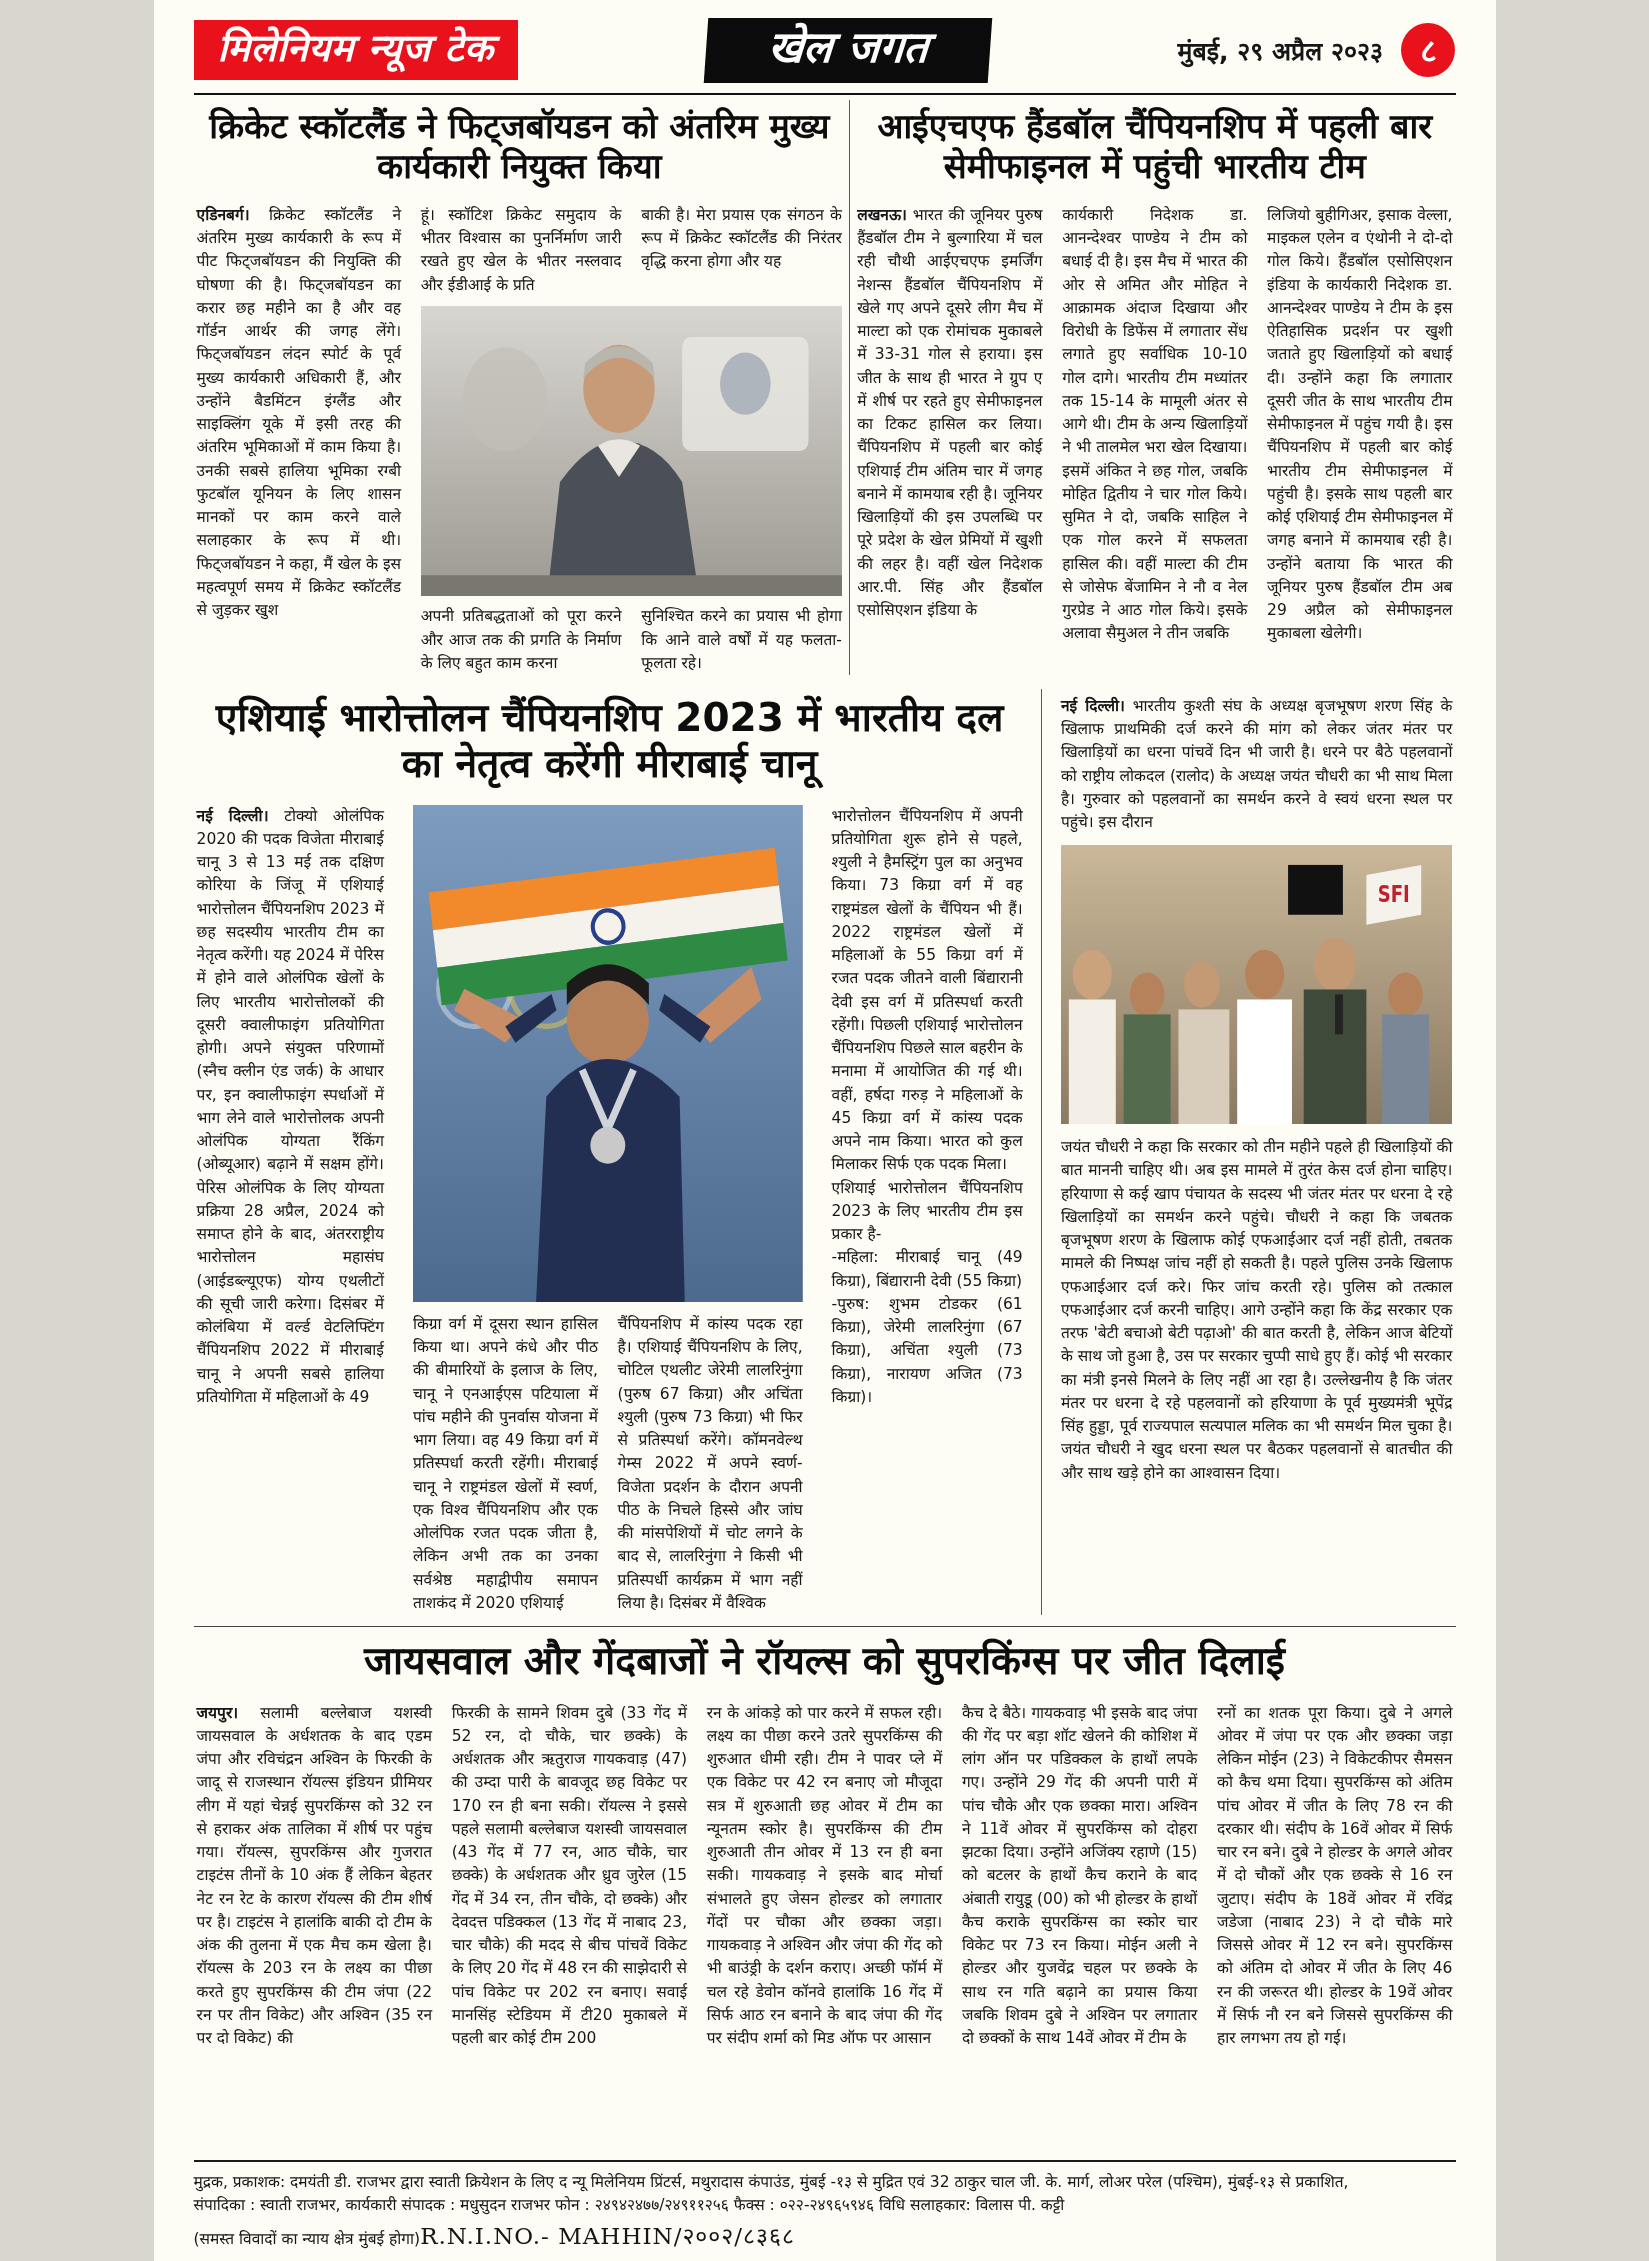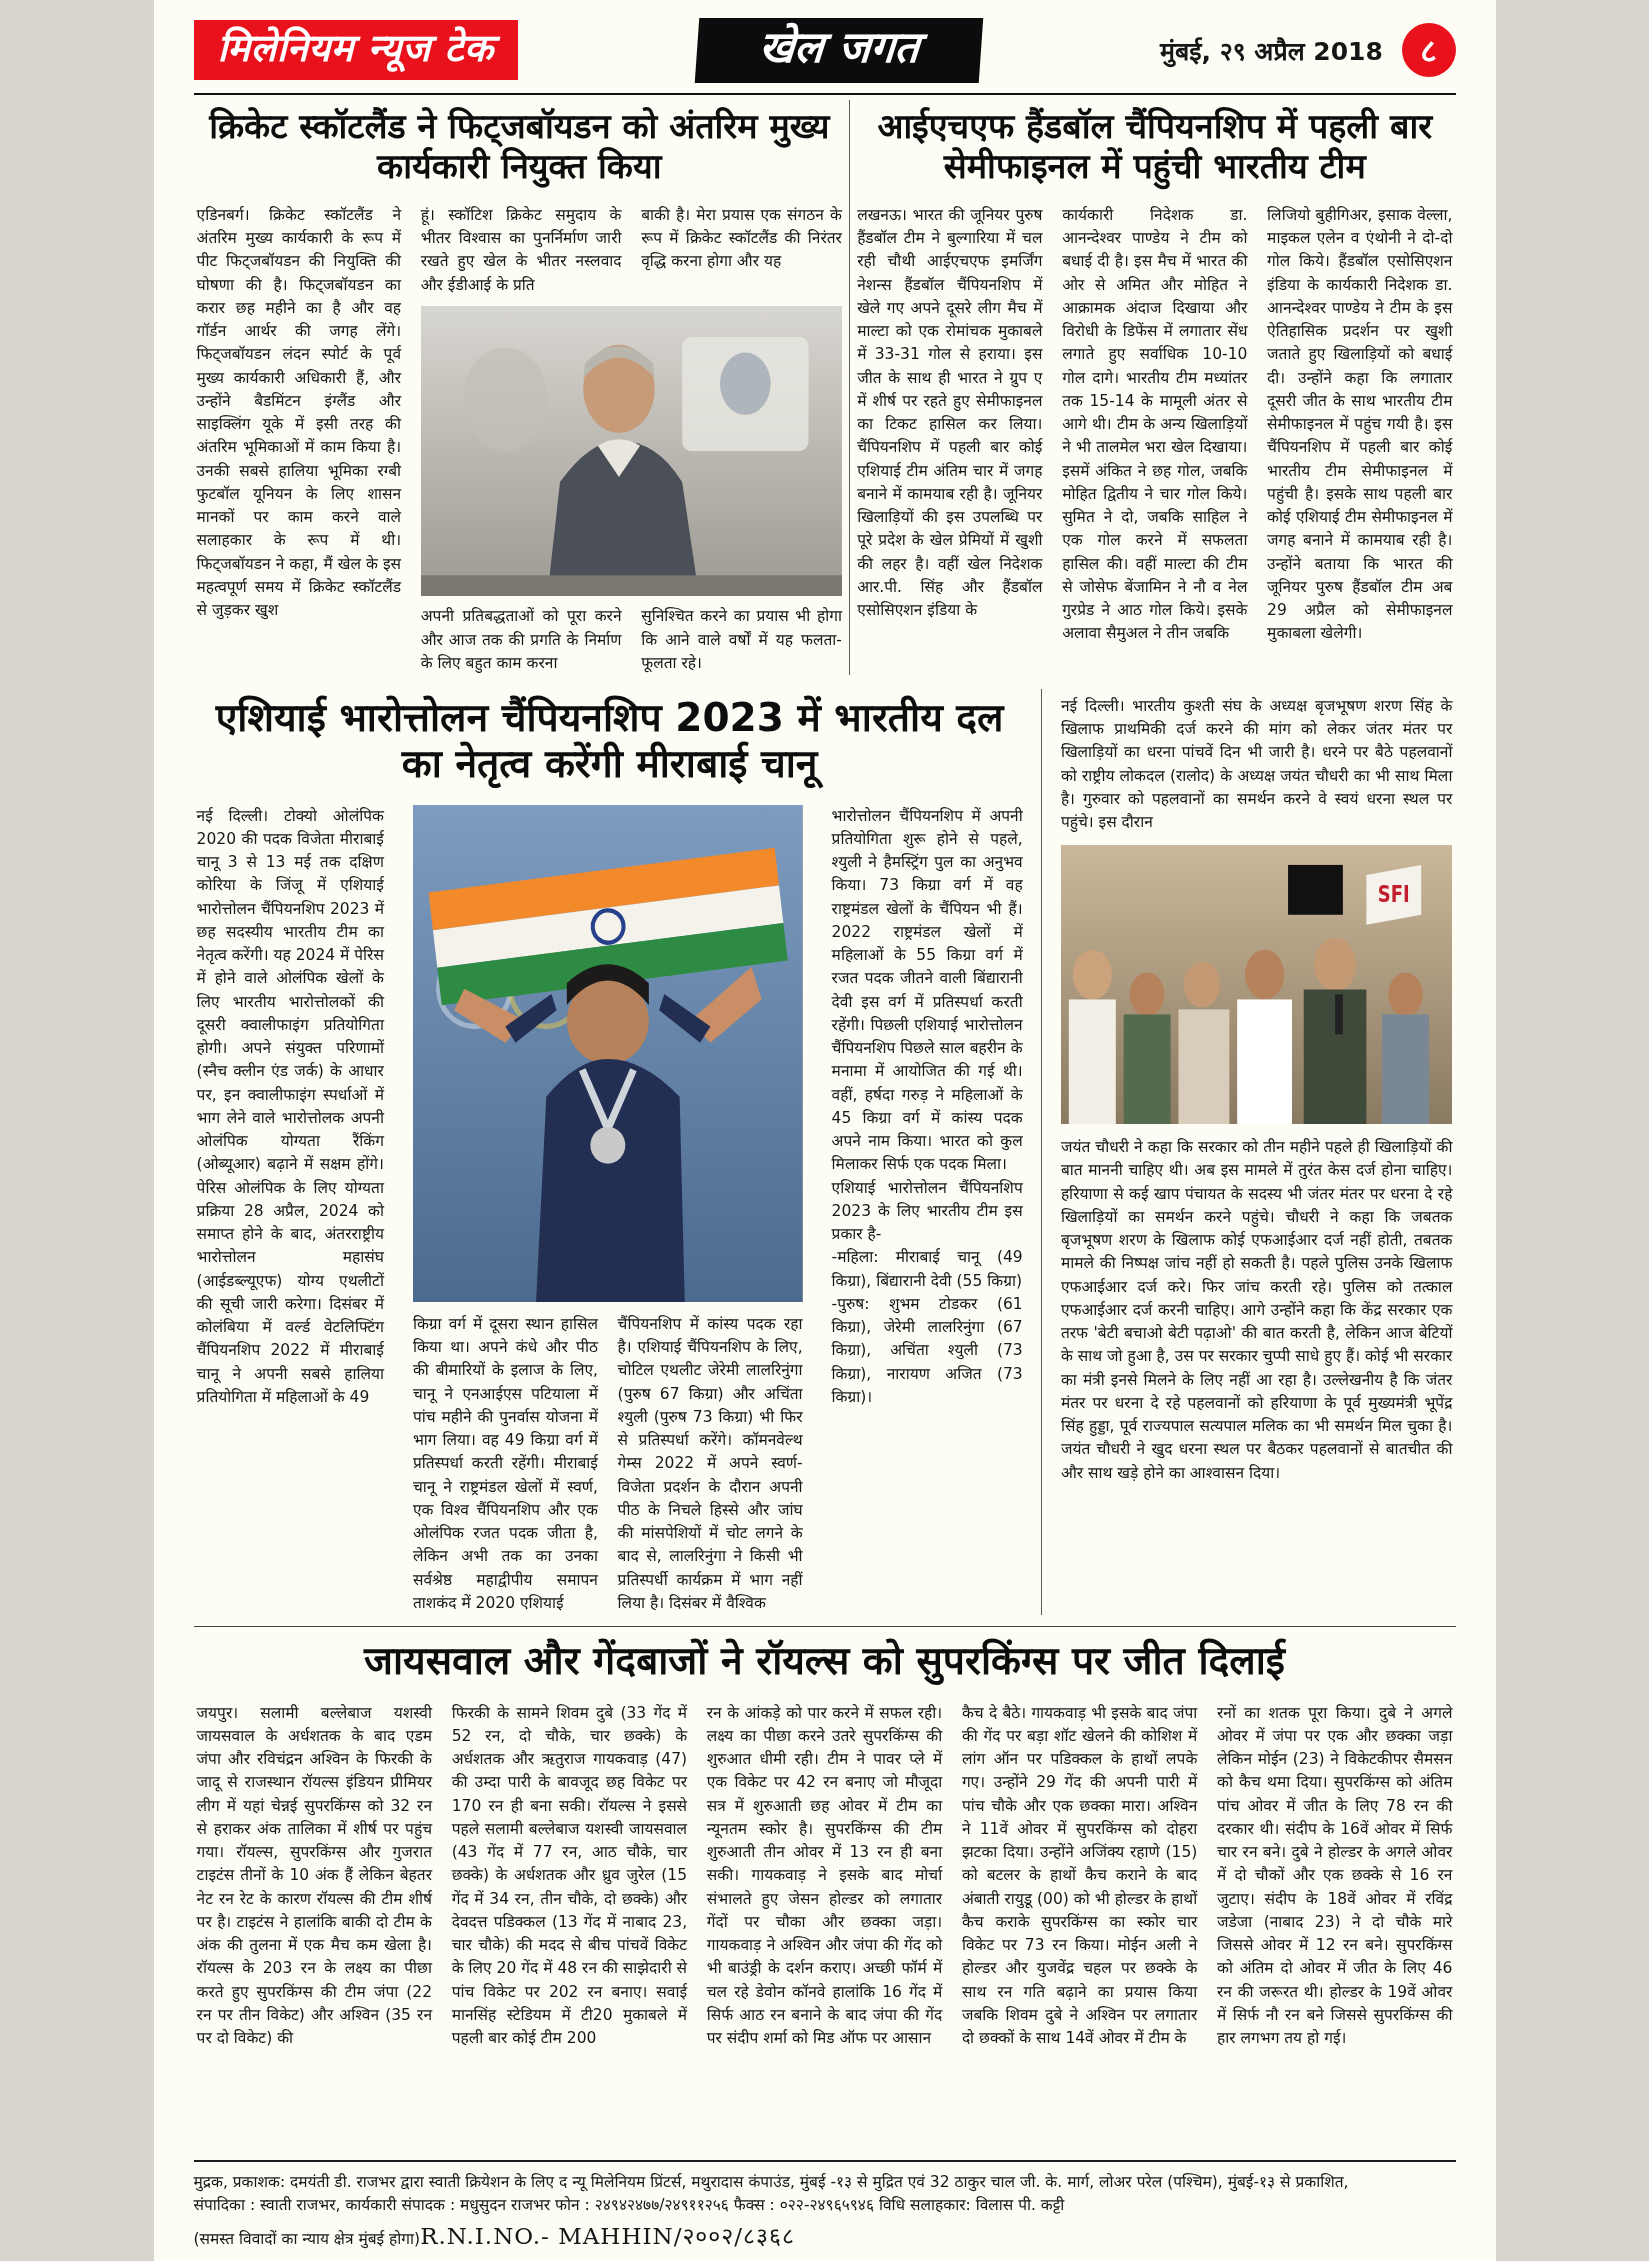"मुंबई, २९ अप्रैल 2018" span.date-text { text: 2018 -> २०२३ }
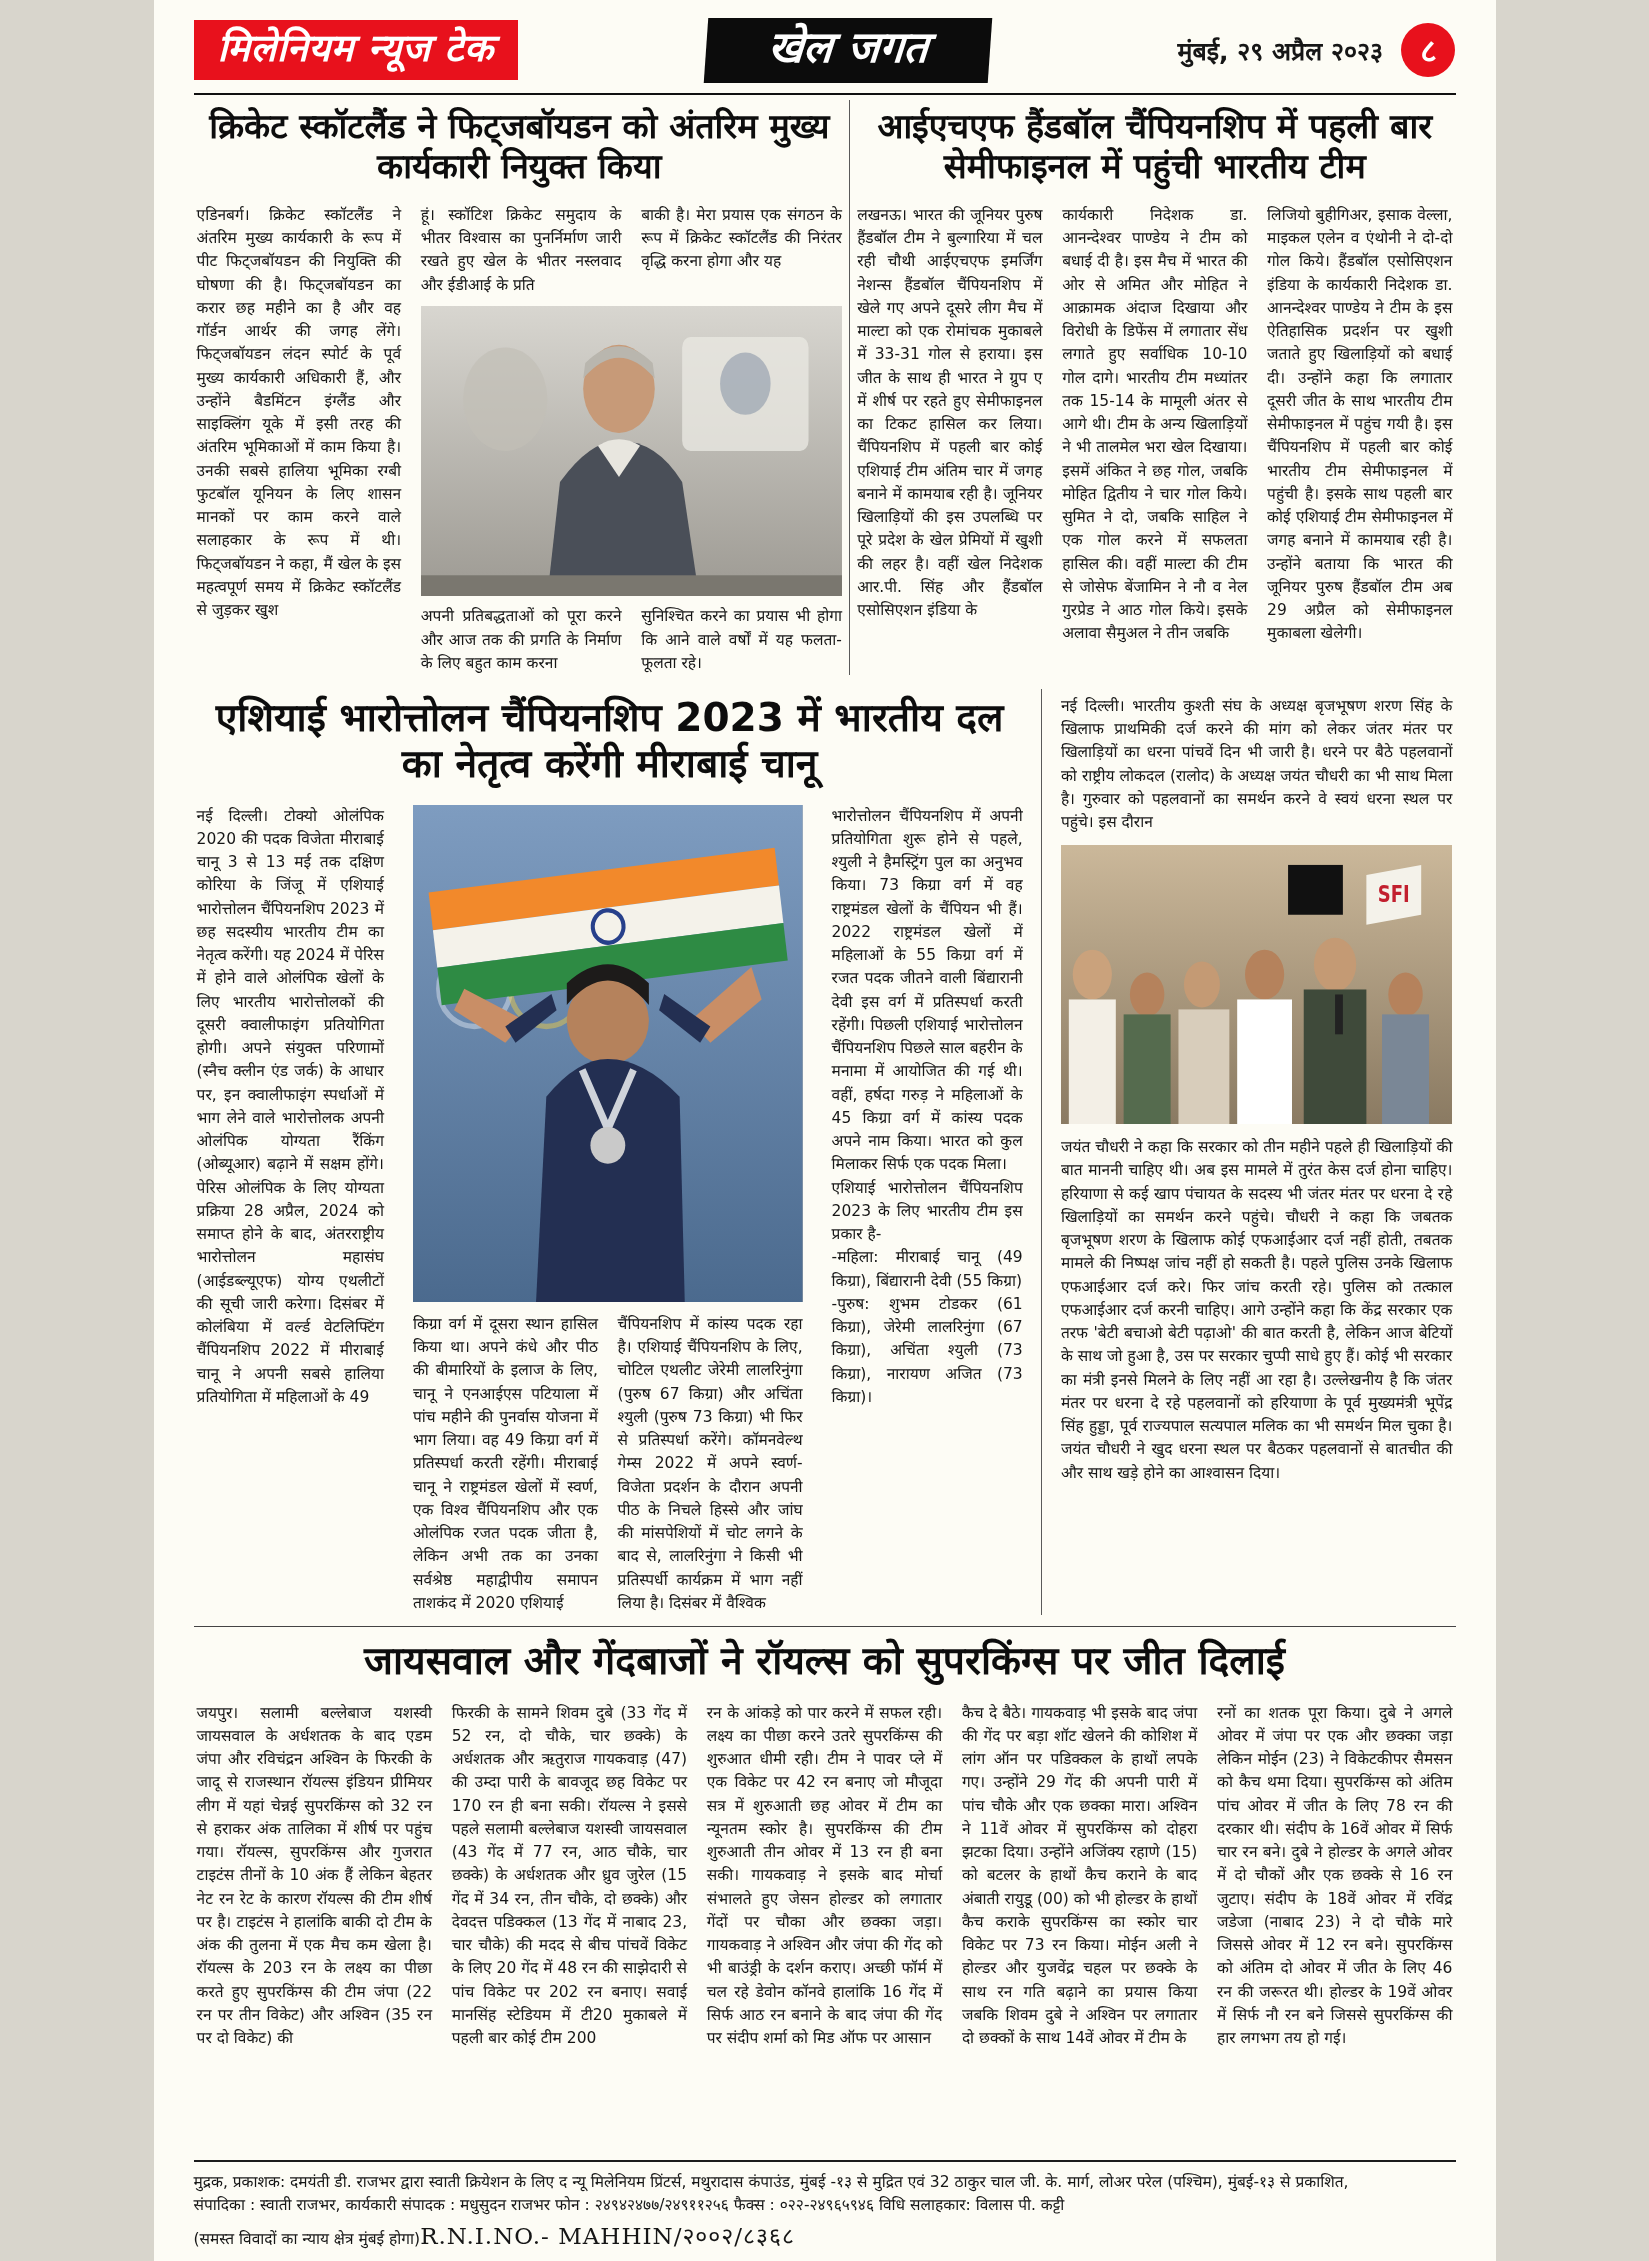"एडिनबर्ग।" .dateline { font-weight: normal -> bold }
